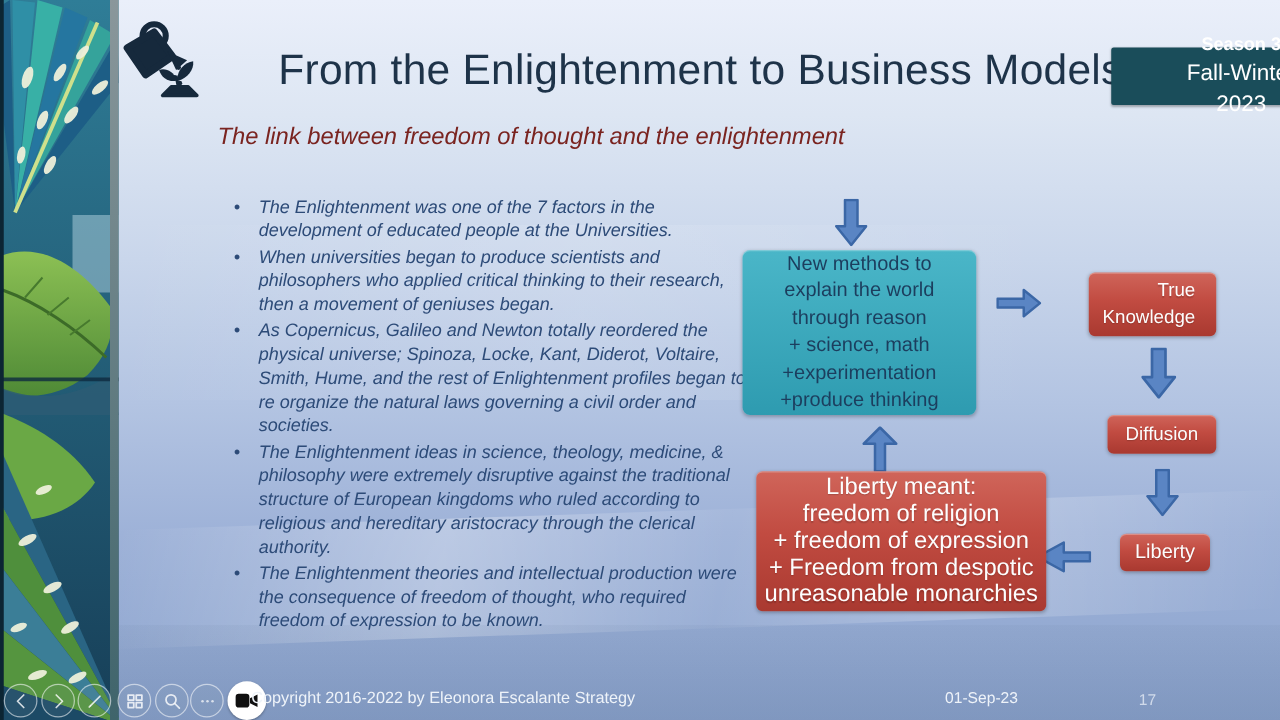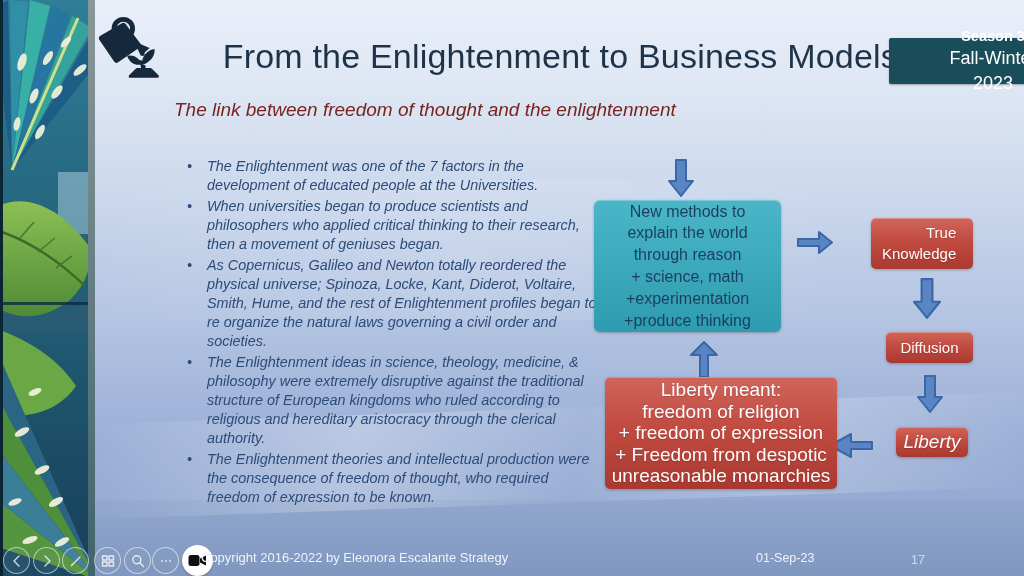"Liberty" div.fc-box { font-size: 19px -> 16px; font-style: italic -> none }
